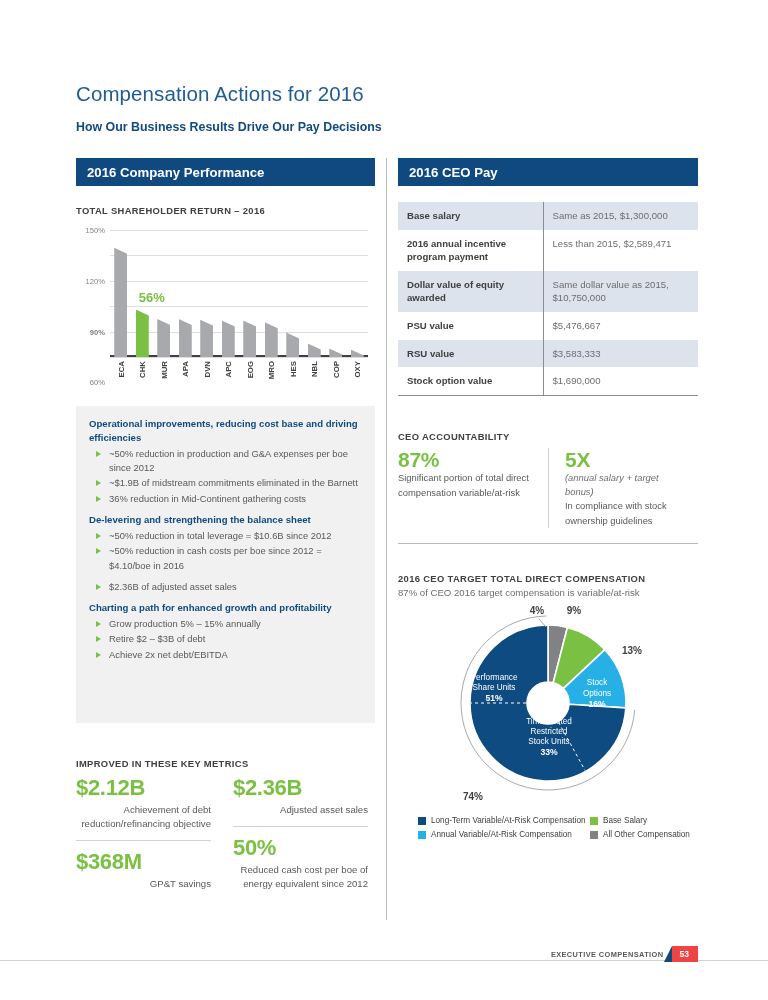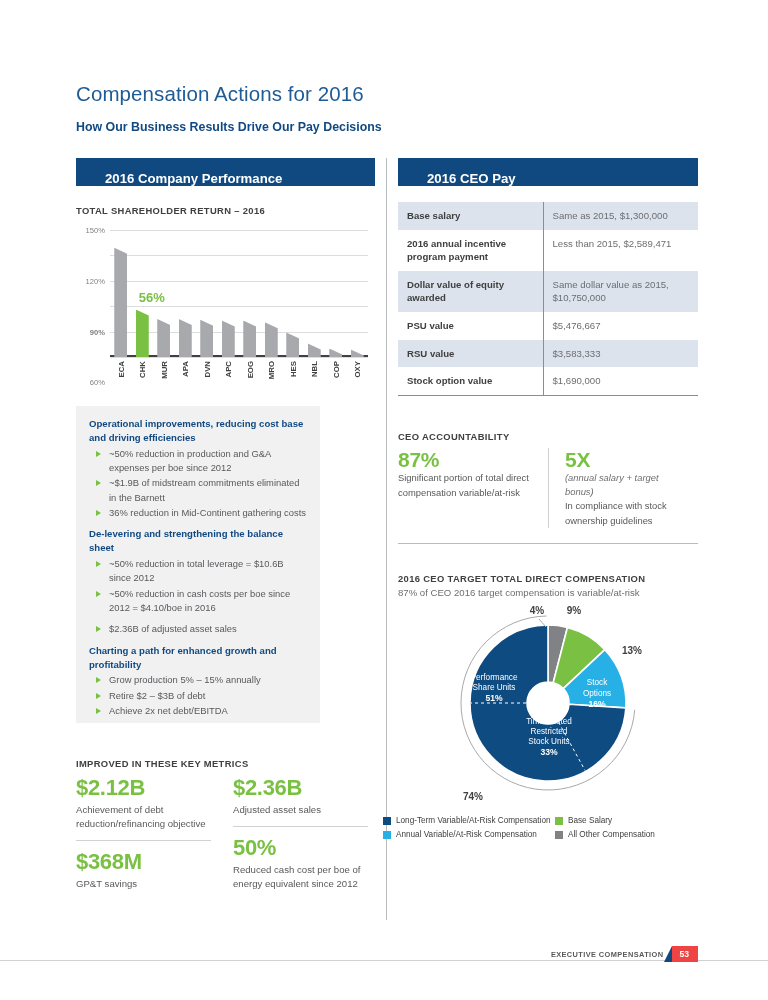"2016 Company Performance" .banner { align-items: flex-end -> center; padding-left: 29px -> 11px }
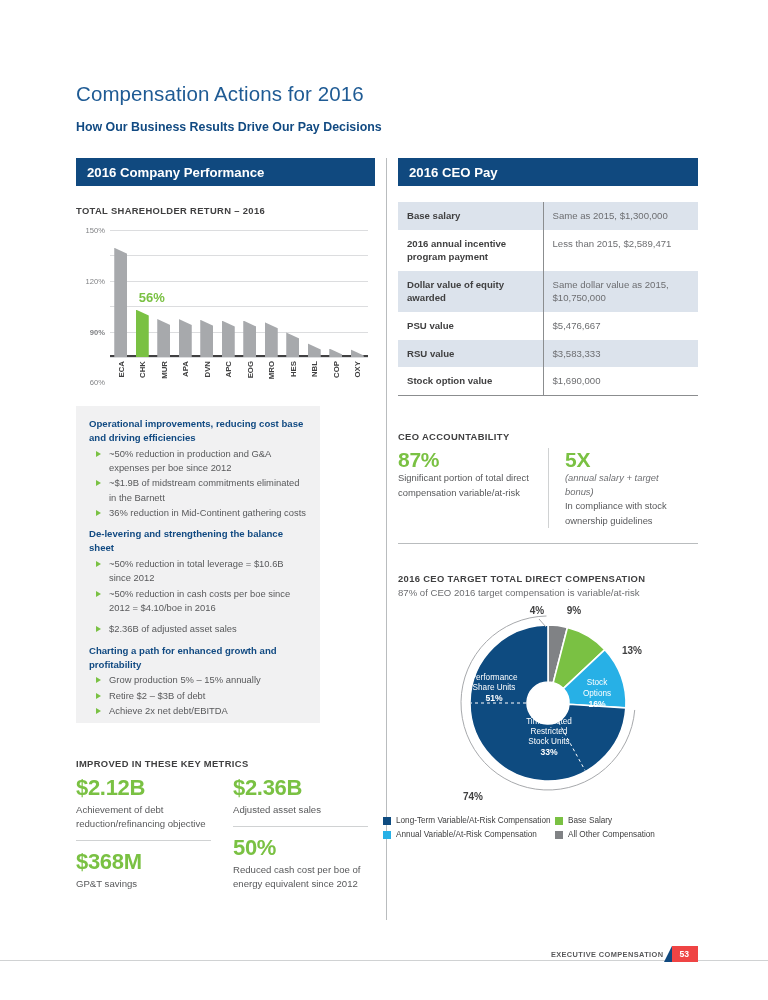"Operational improvements, reducing cost" .bullet-box { width: 244px -> 299px }
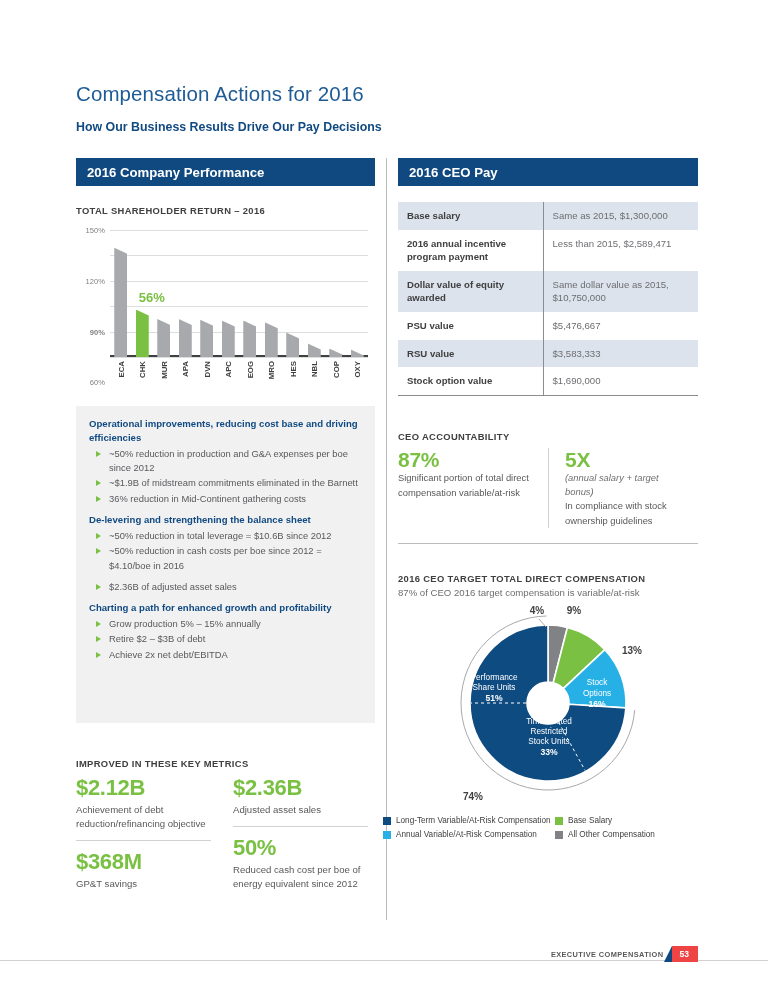"Achievement of debt" .km-desc { text-align: none -> right }
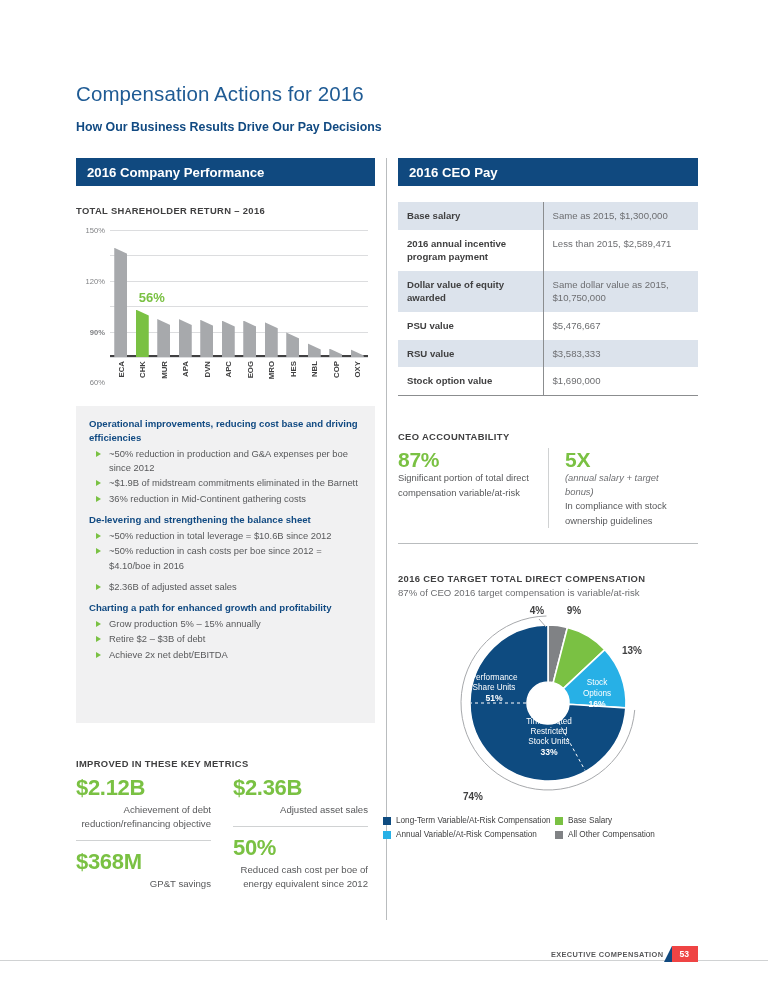"Long-Term Variable/At-Risk Compensation" .legend { left: 383px -> 418px }
